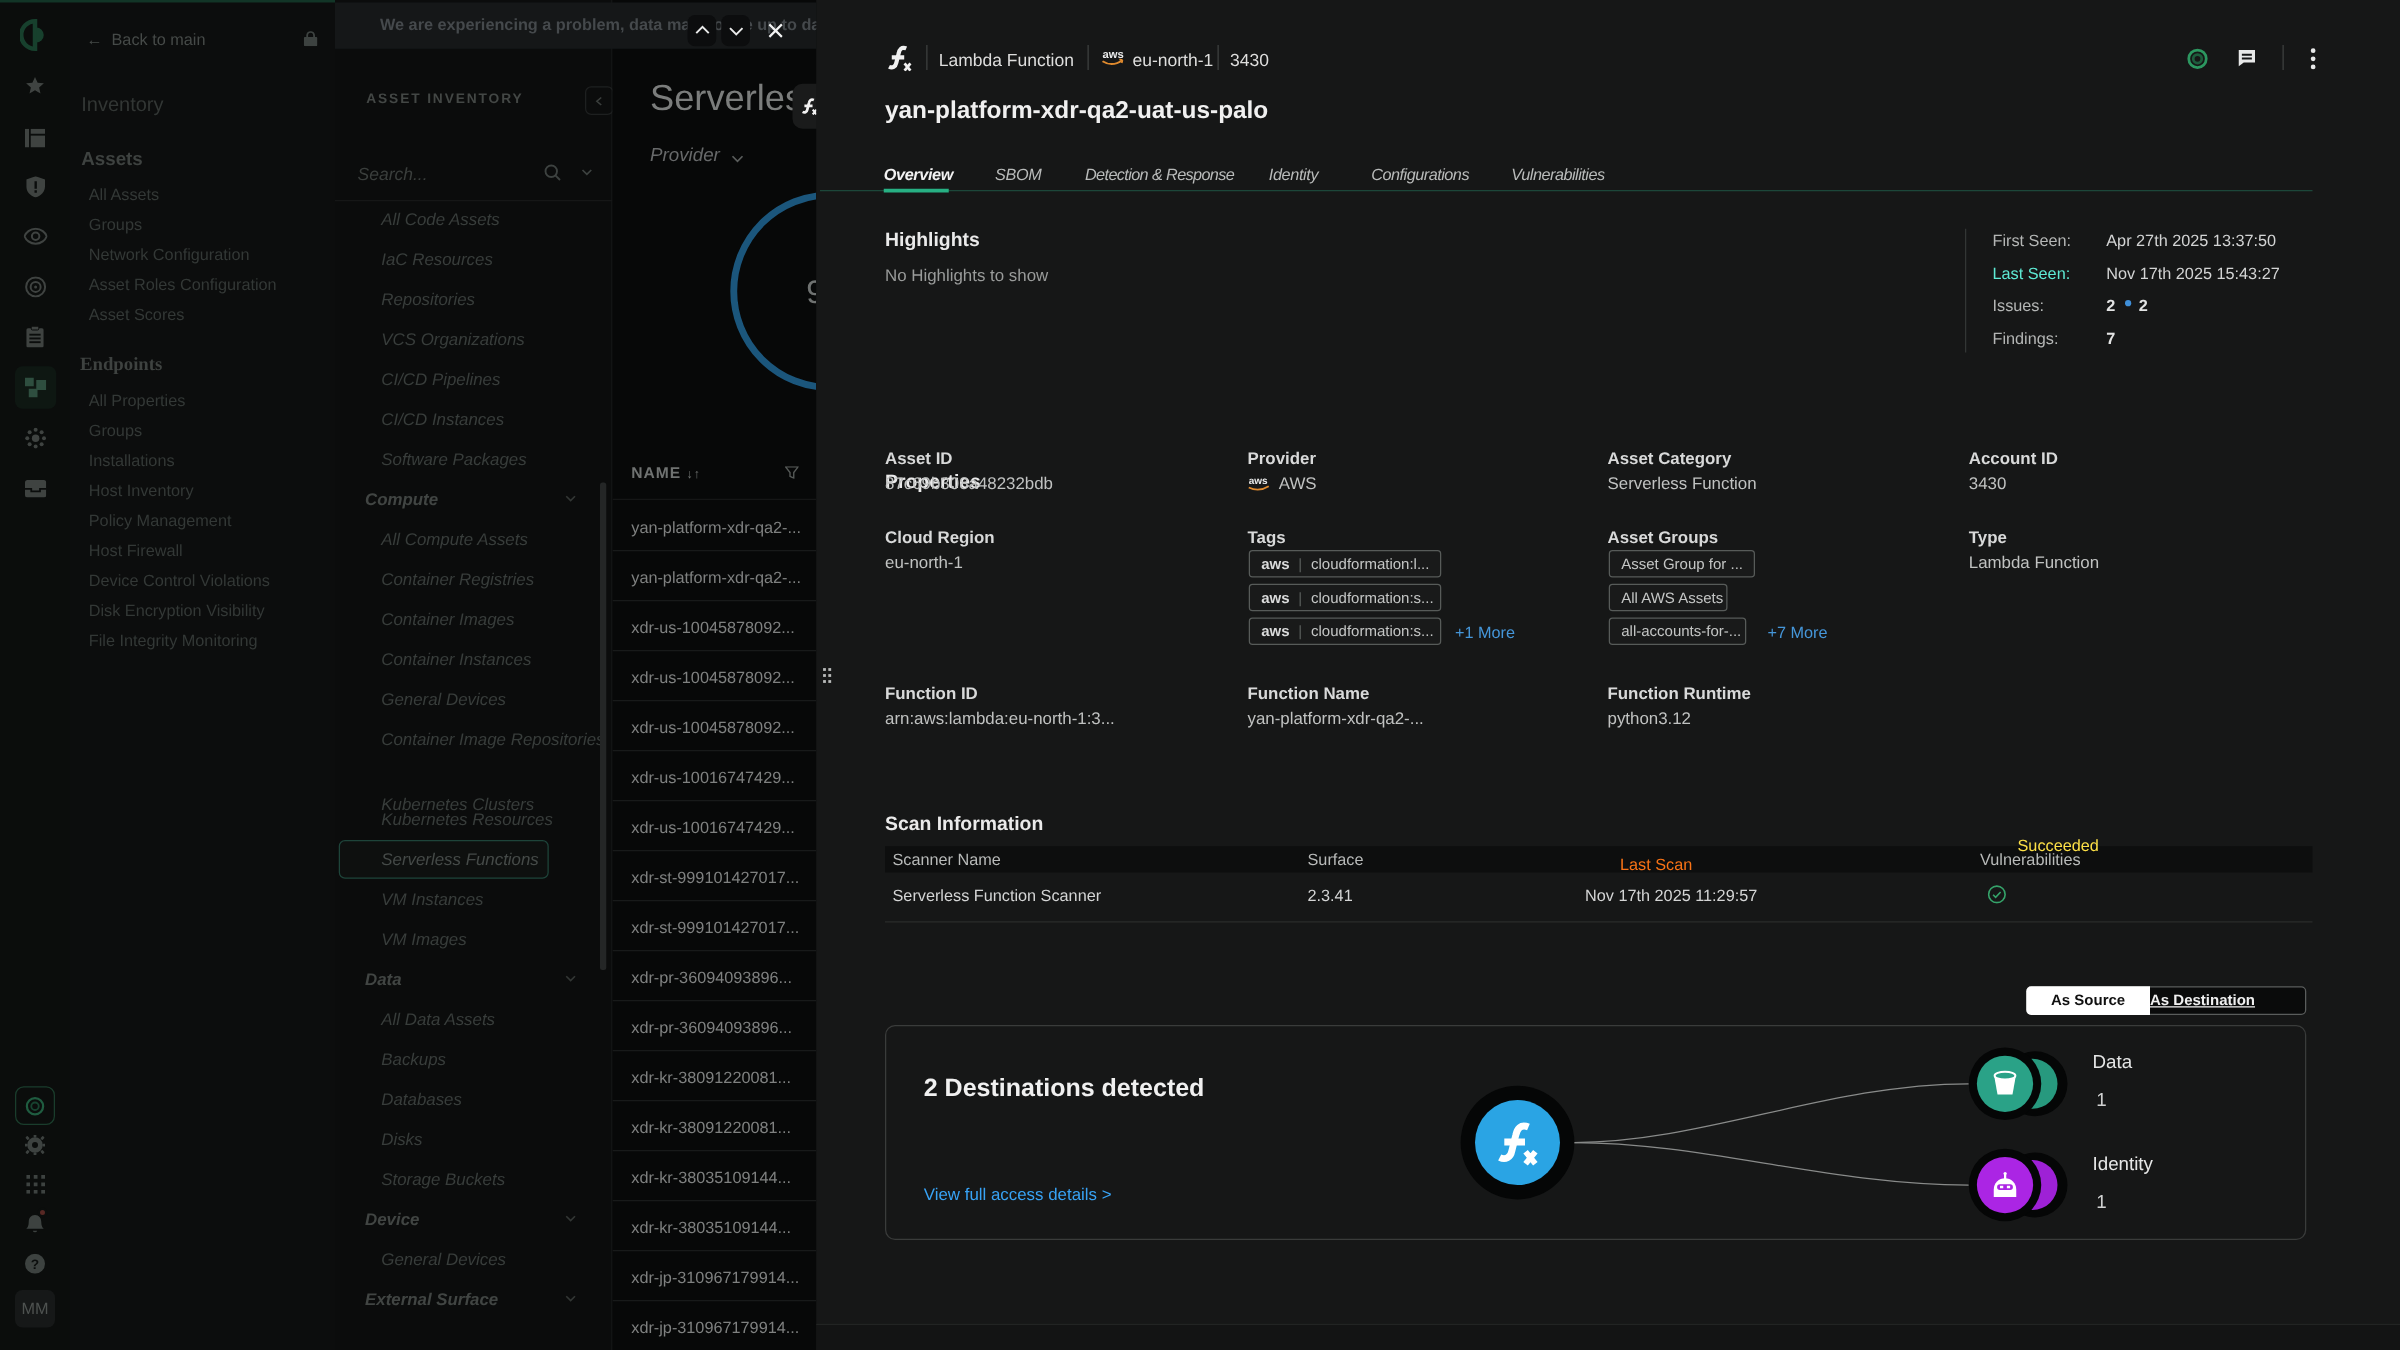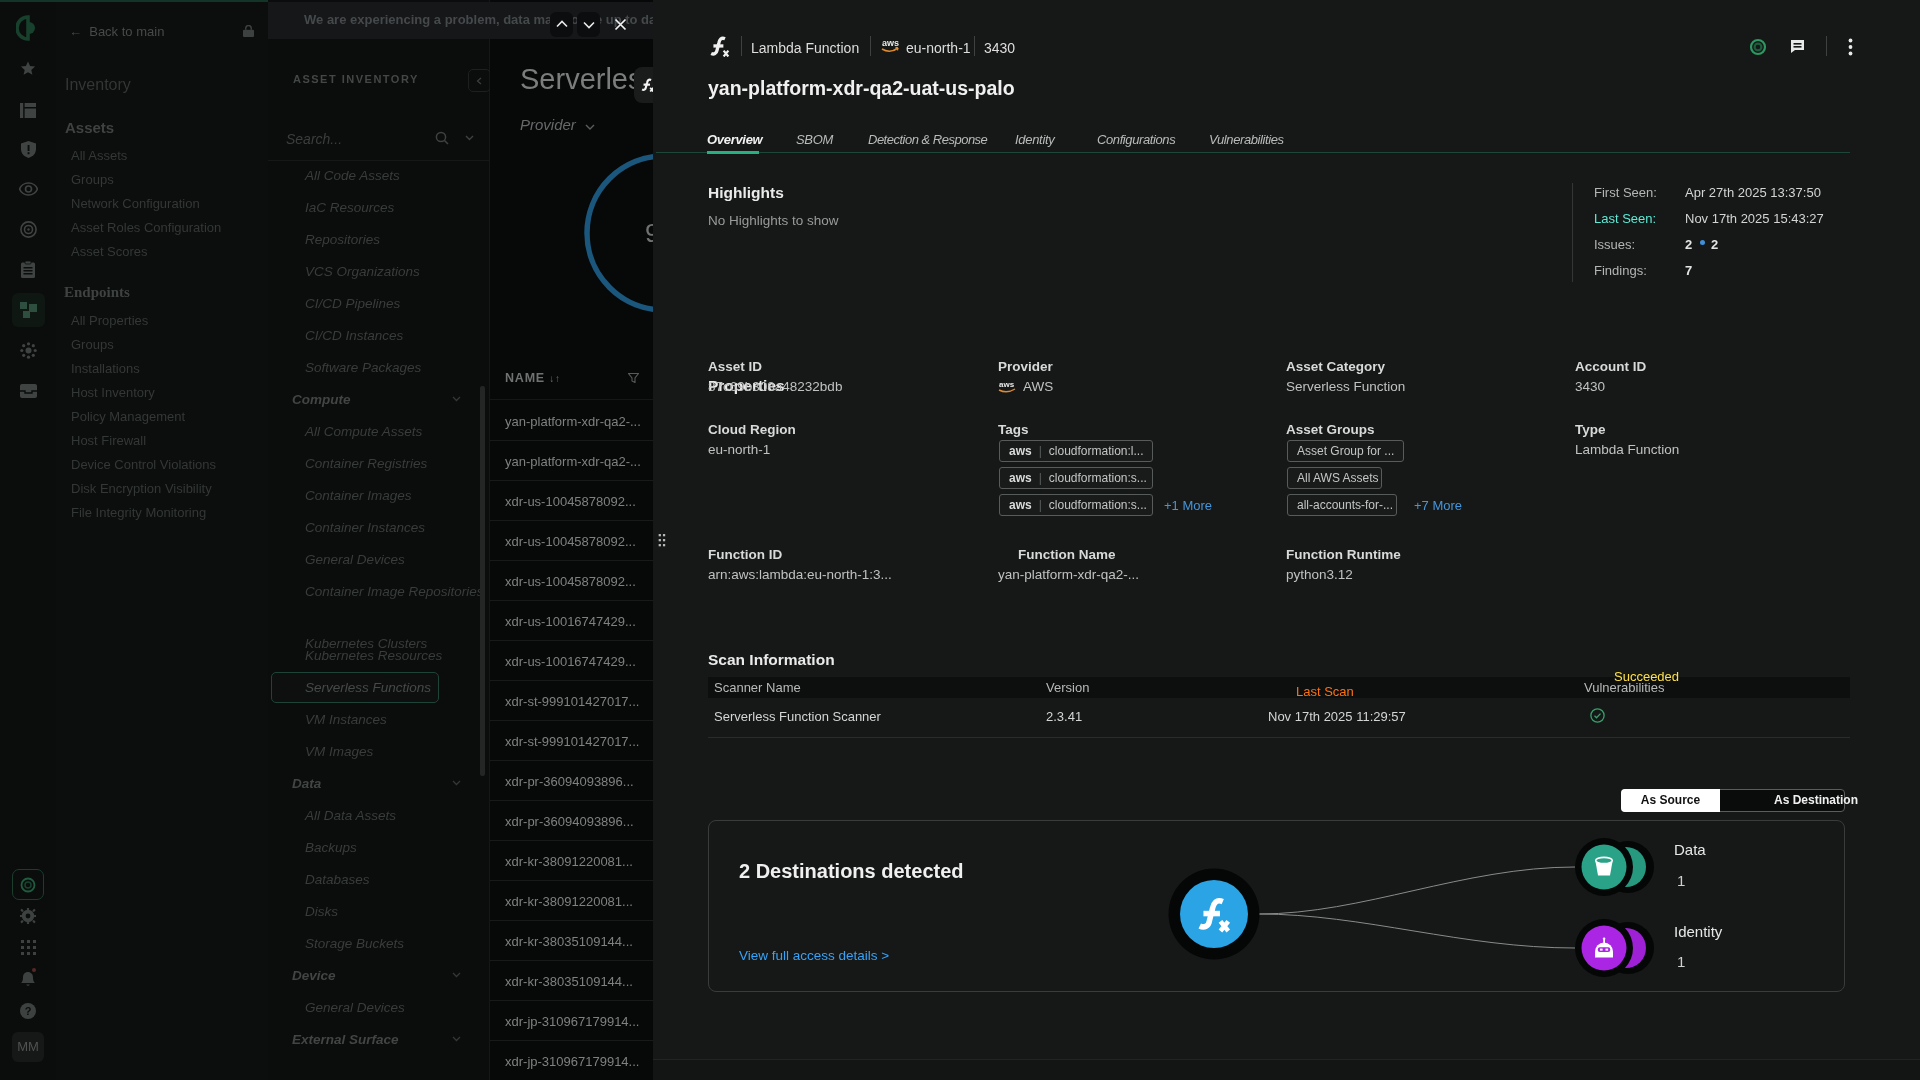"Function Name" div.lbl { left: 365px -> 345px }
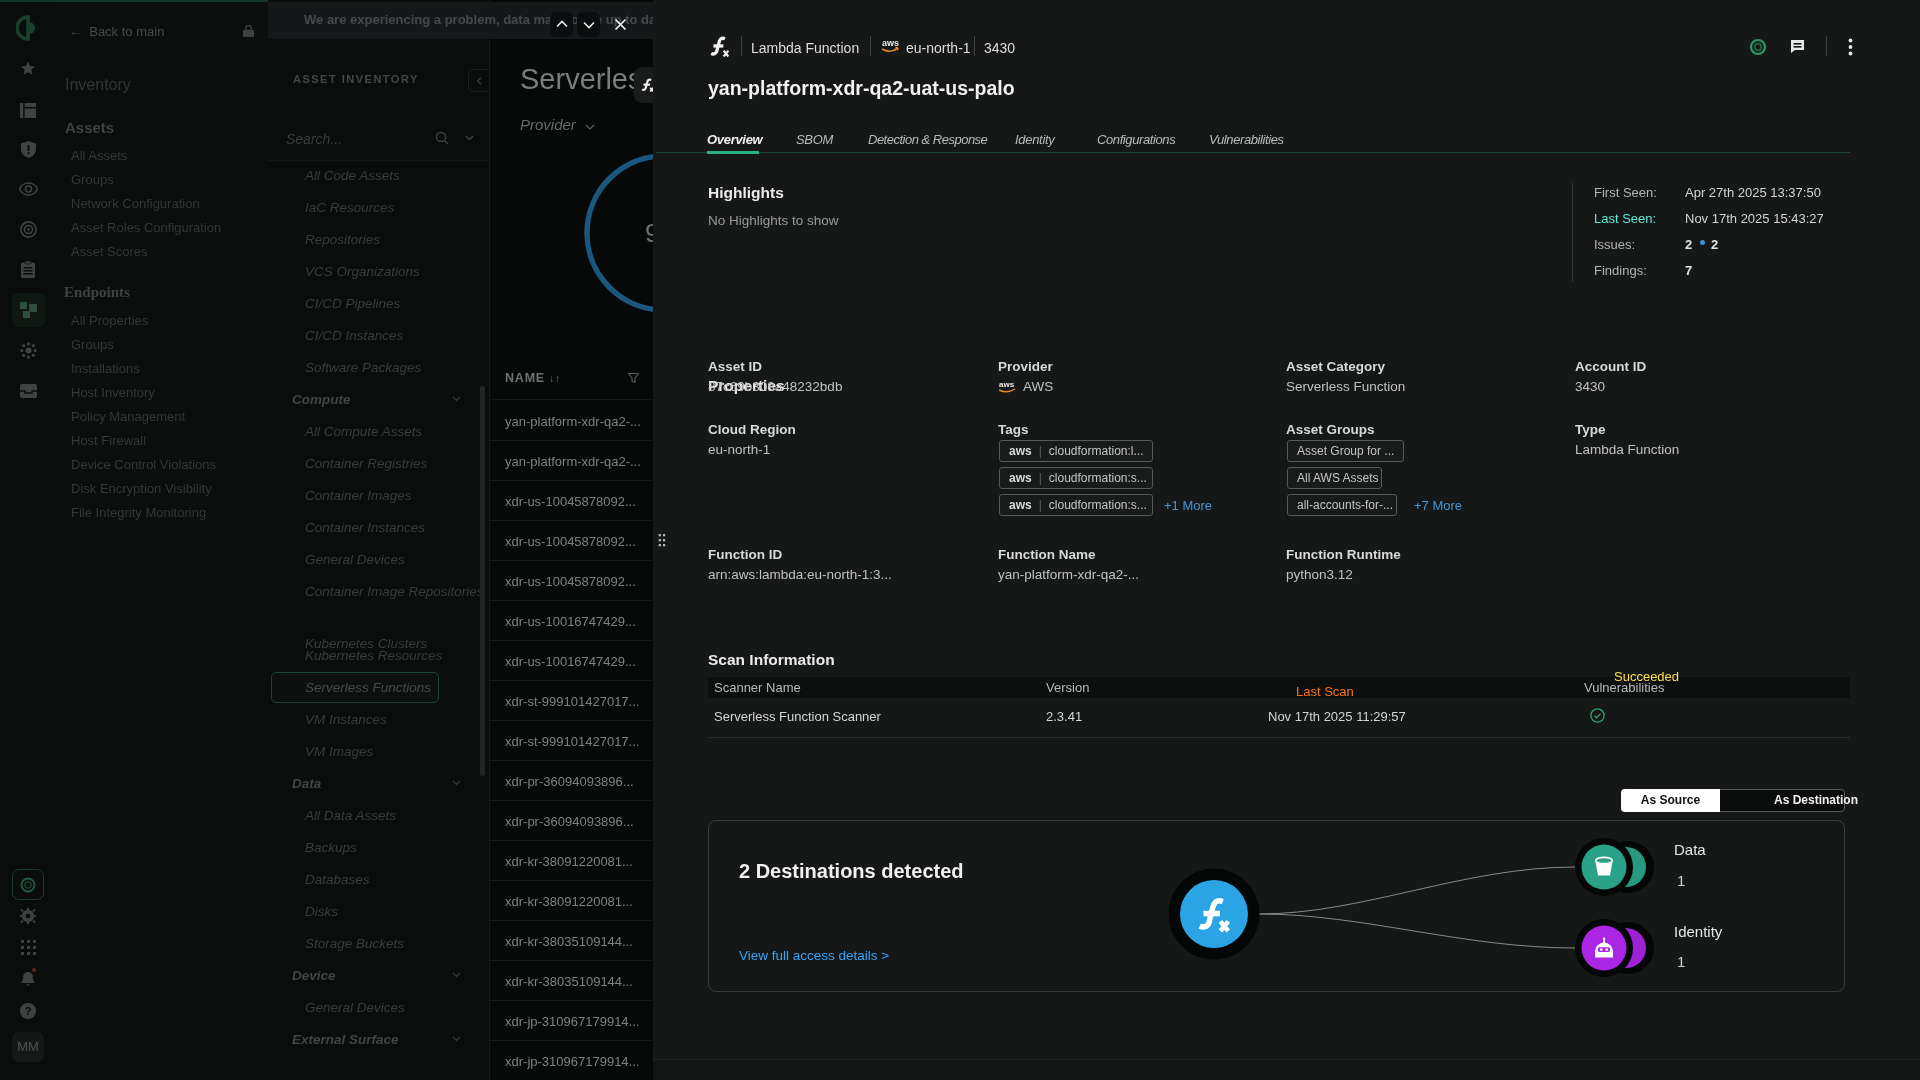"Version" div.abs { text: Version -> Surface }
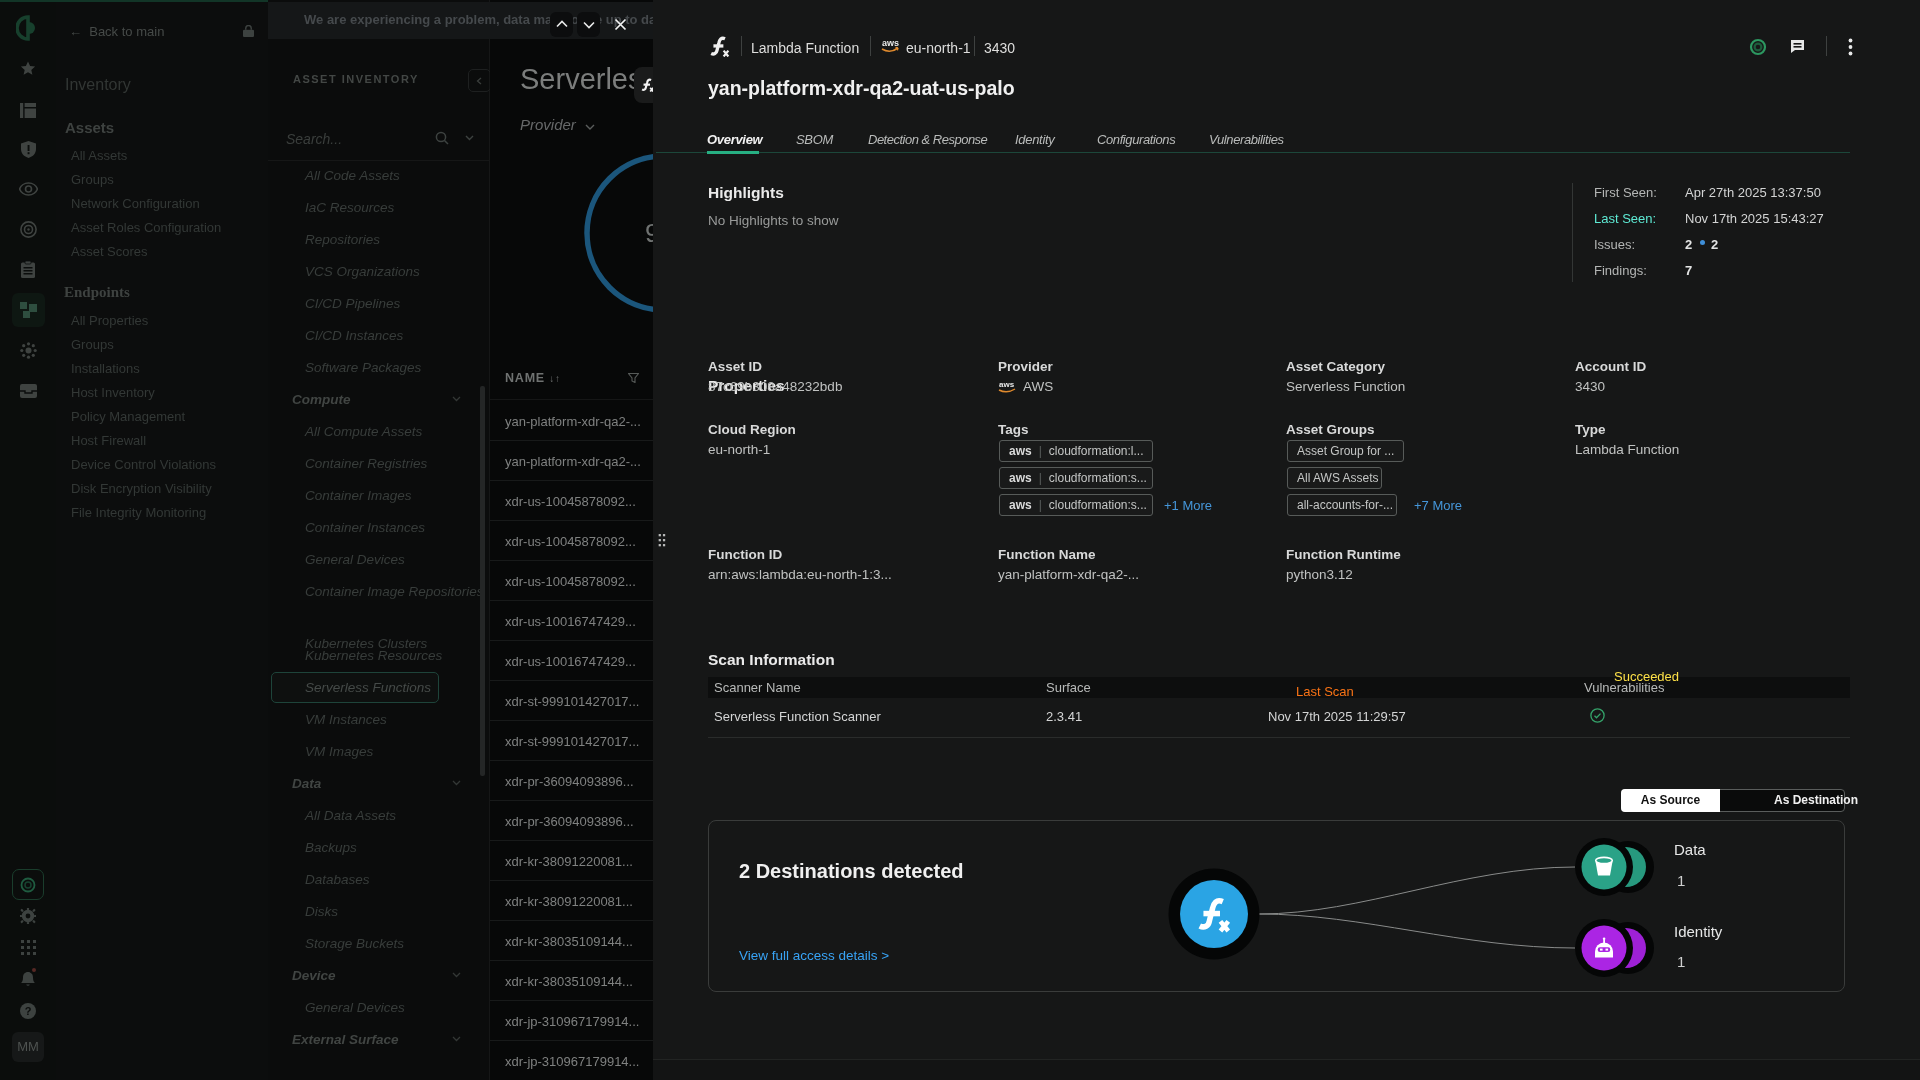"As Destination" div.abs { text-align: right -> left; text-decoration: none -> underline }
